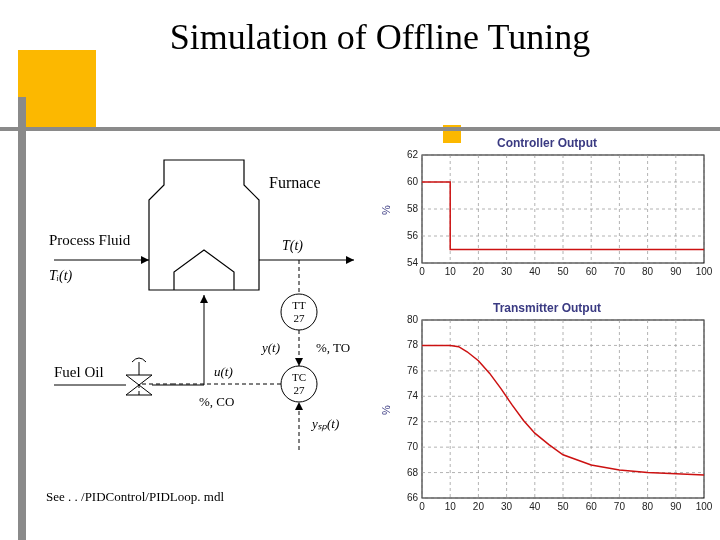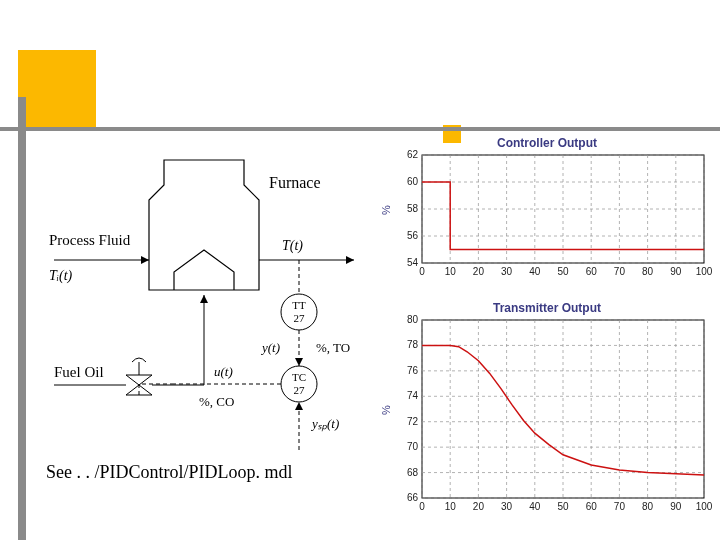"Simulation of Offline Tuning" span { html: none -> <span>Simulation of Offline Tuning</span> }
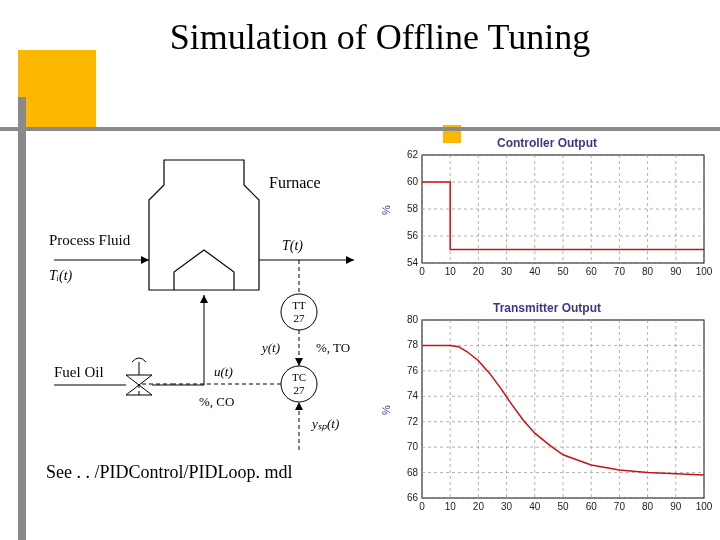"See . . /PIDControl/PIDLoop. mdl" .footer-note { font-size: 18px -> 13px; top: 462px -> 489px }
